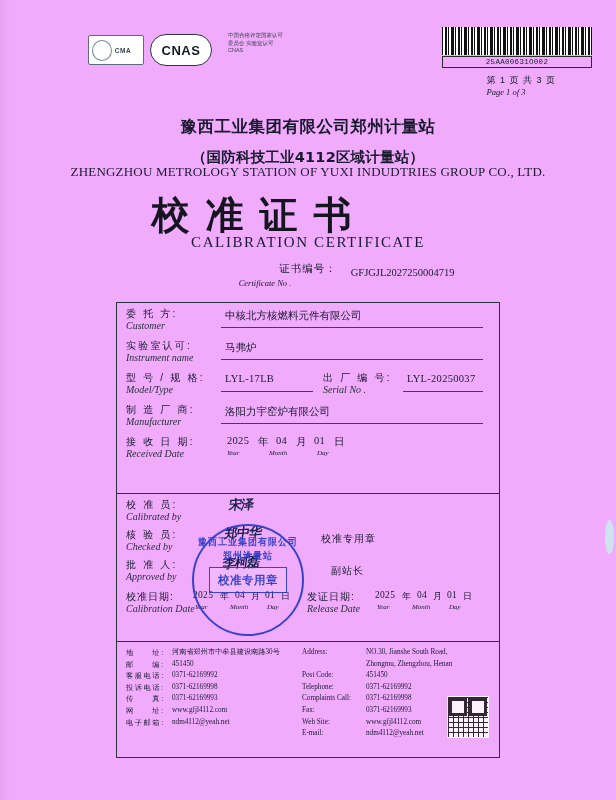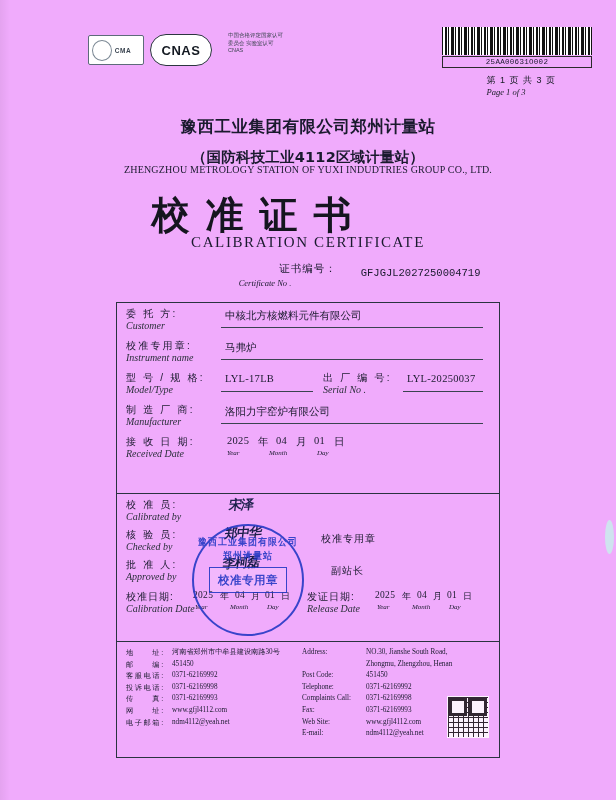"ZHENGZHOU METROLOGY STATION OF YUXI" .org-title-en { font-size: 10px -> 13px }
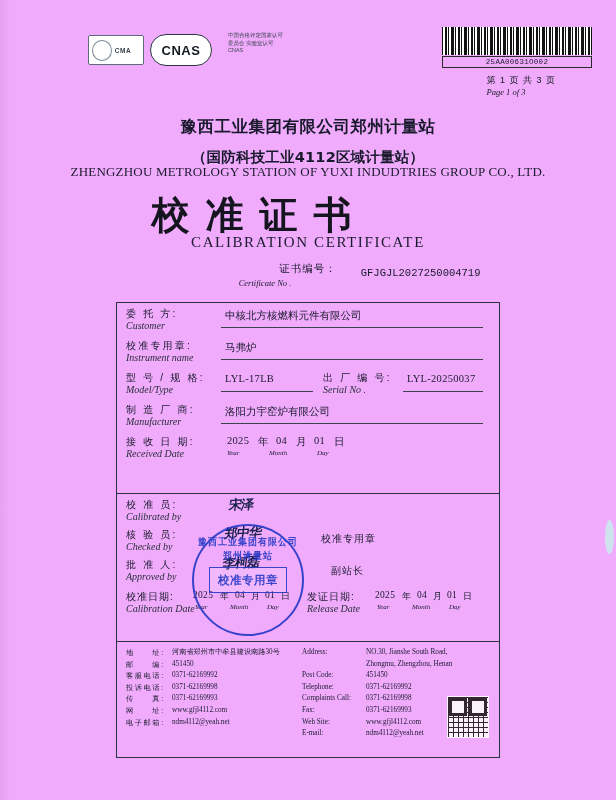"GFJGJL2027250004719" .cert-no .val { font-family: Liberation Mono, monospace -> Liberation Serif, serif; margin-left: 24px -> 14px }
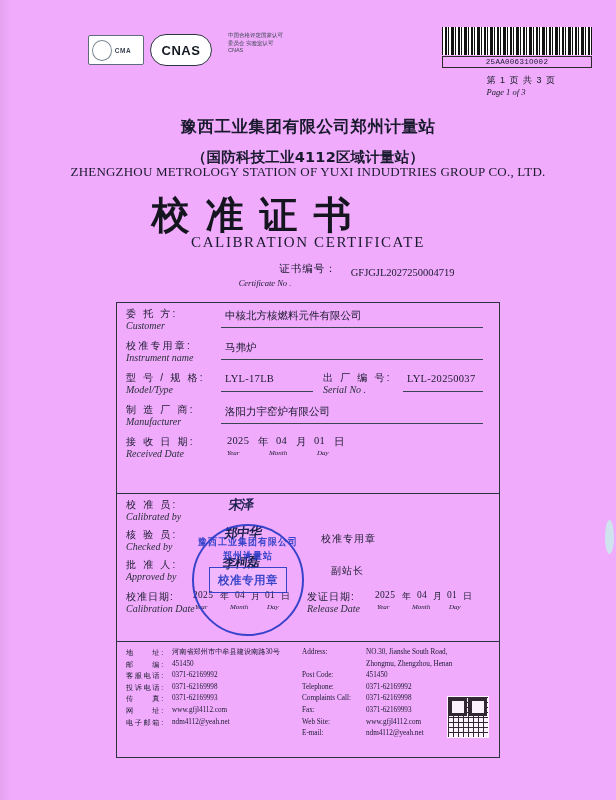"校准专用章:" span.lbl { text: 校准专用章 -> 实验室认可 }
